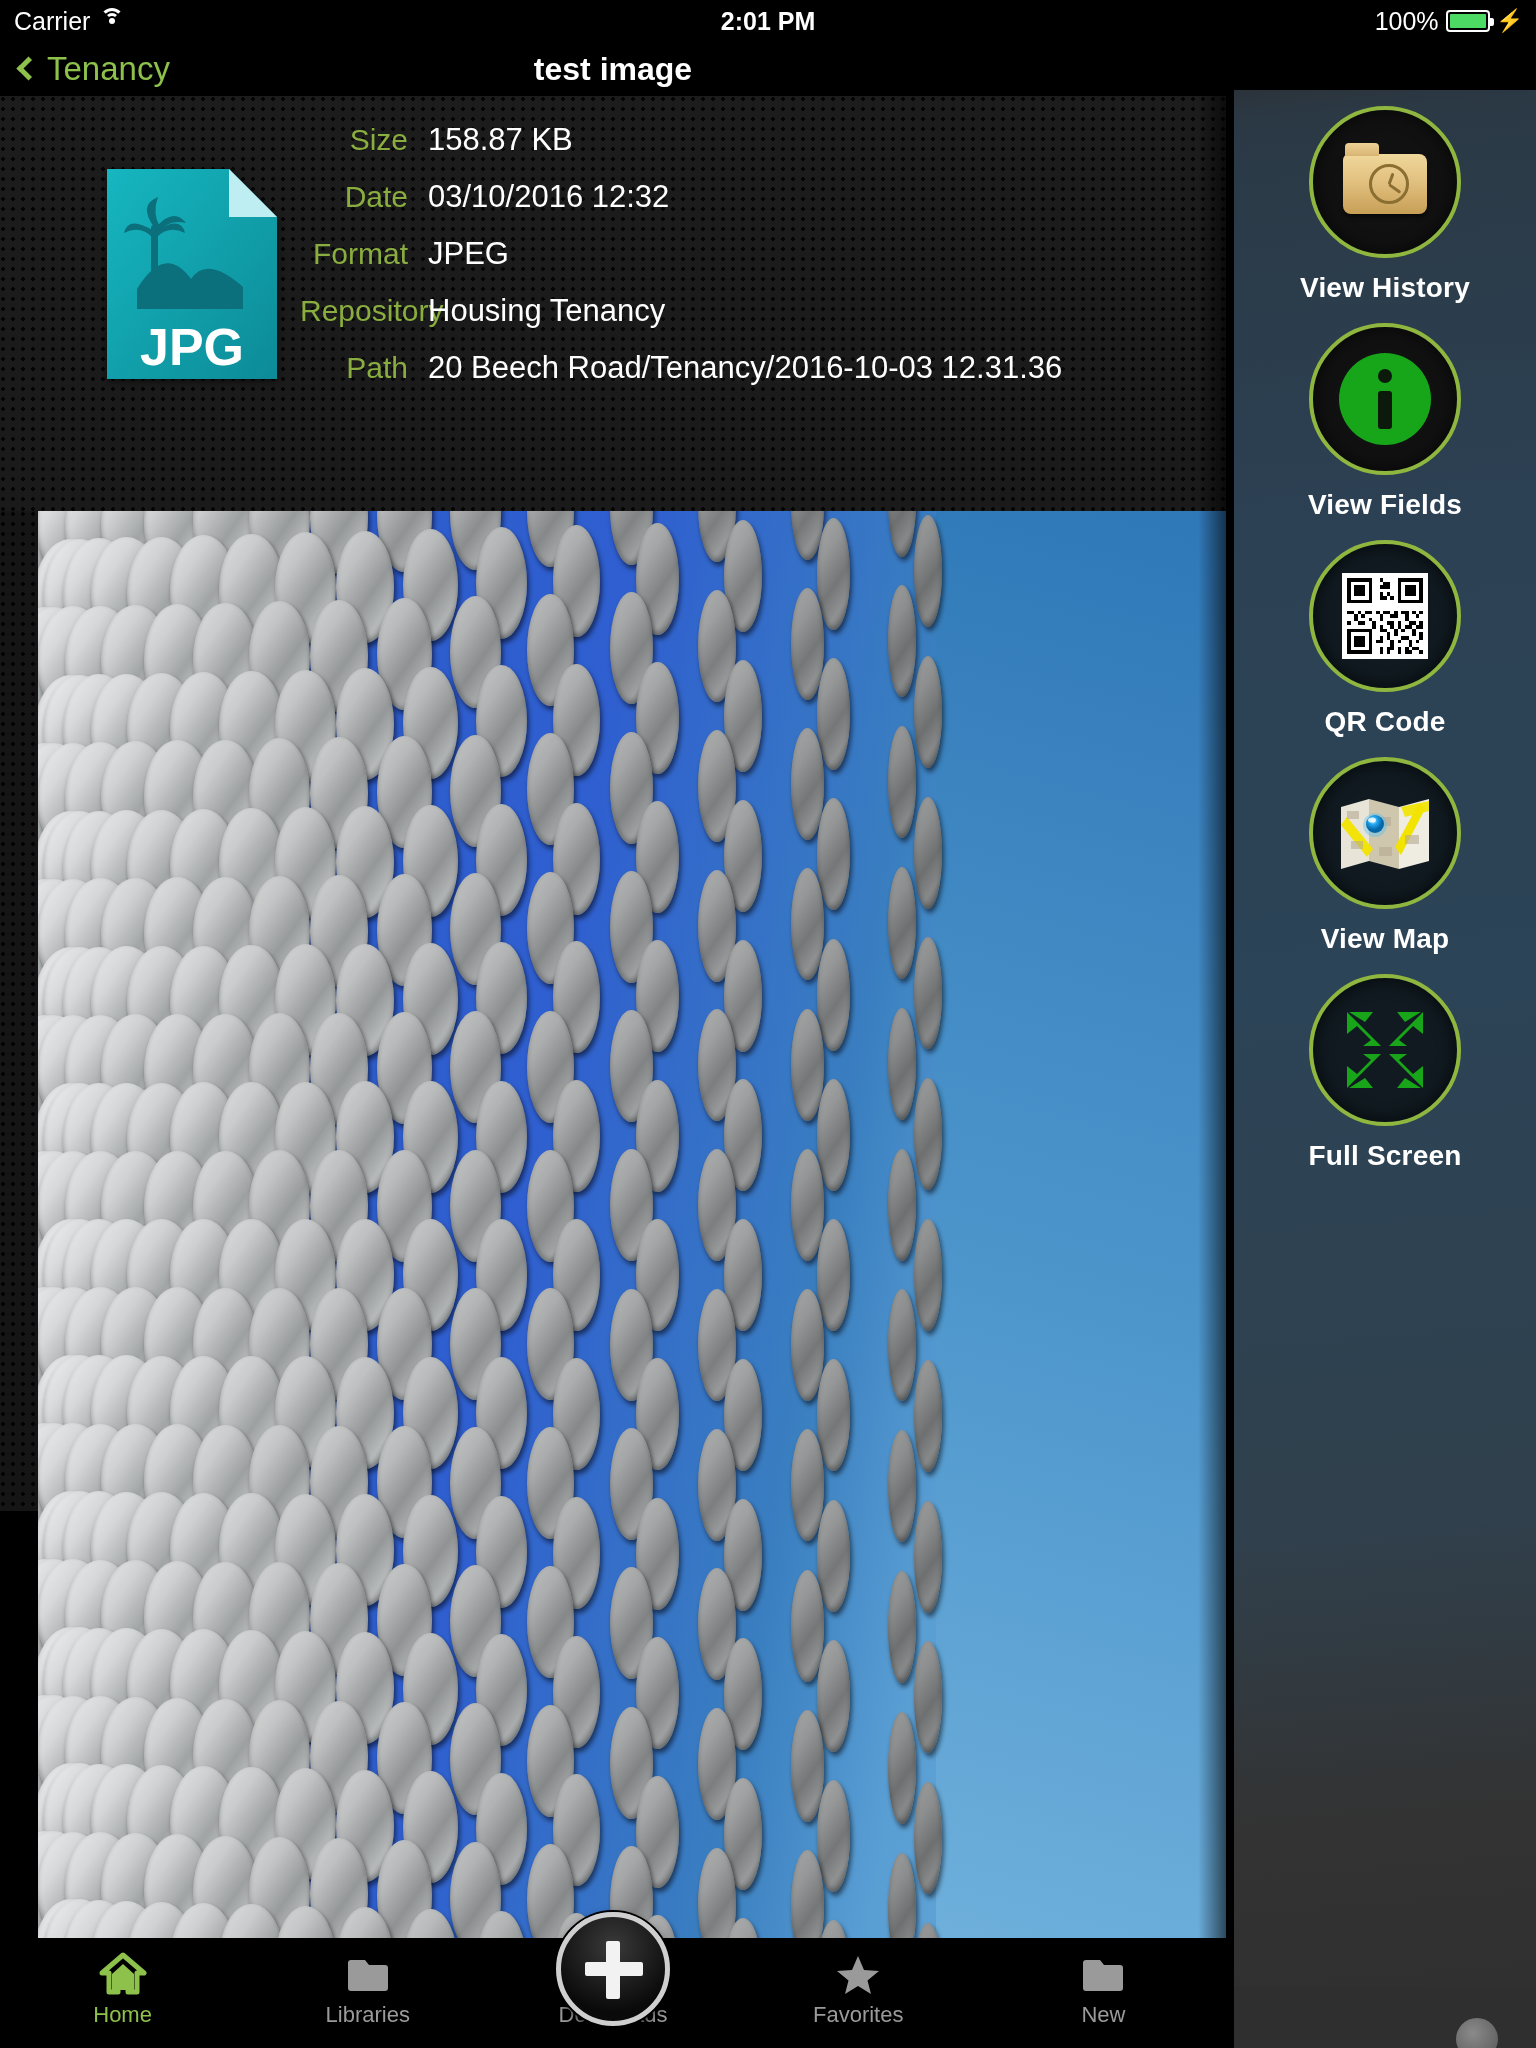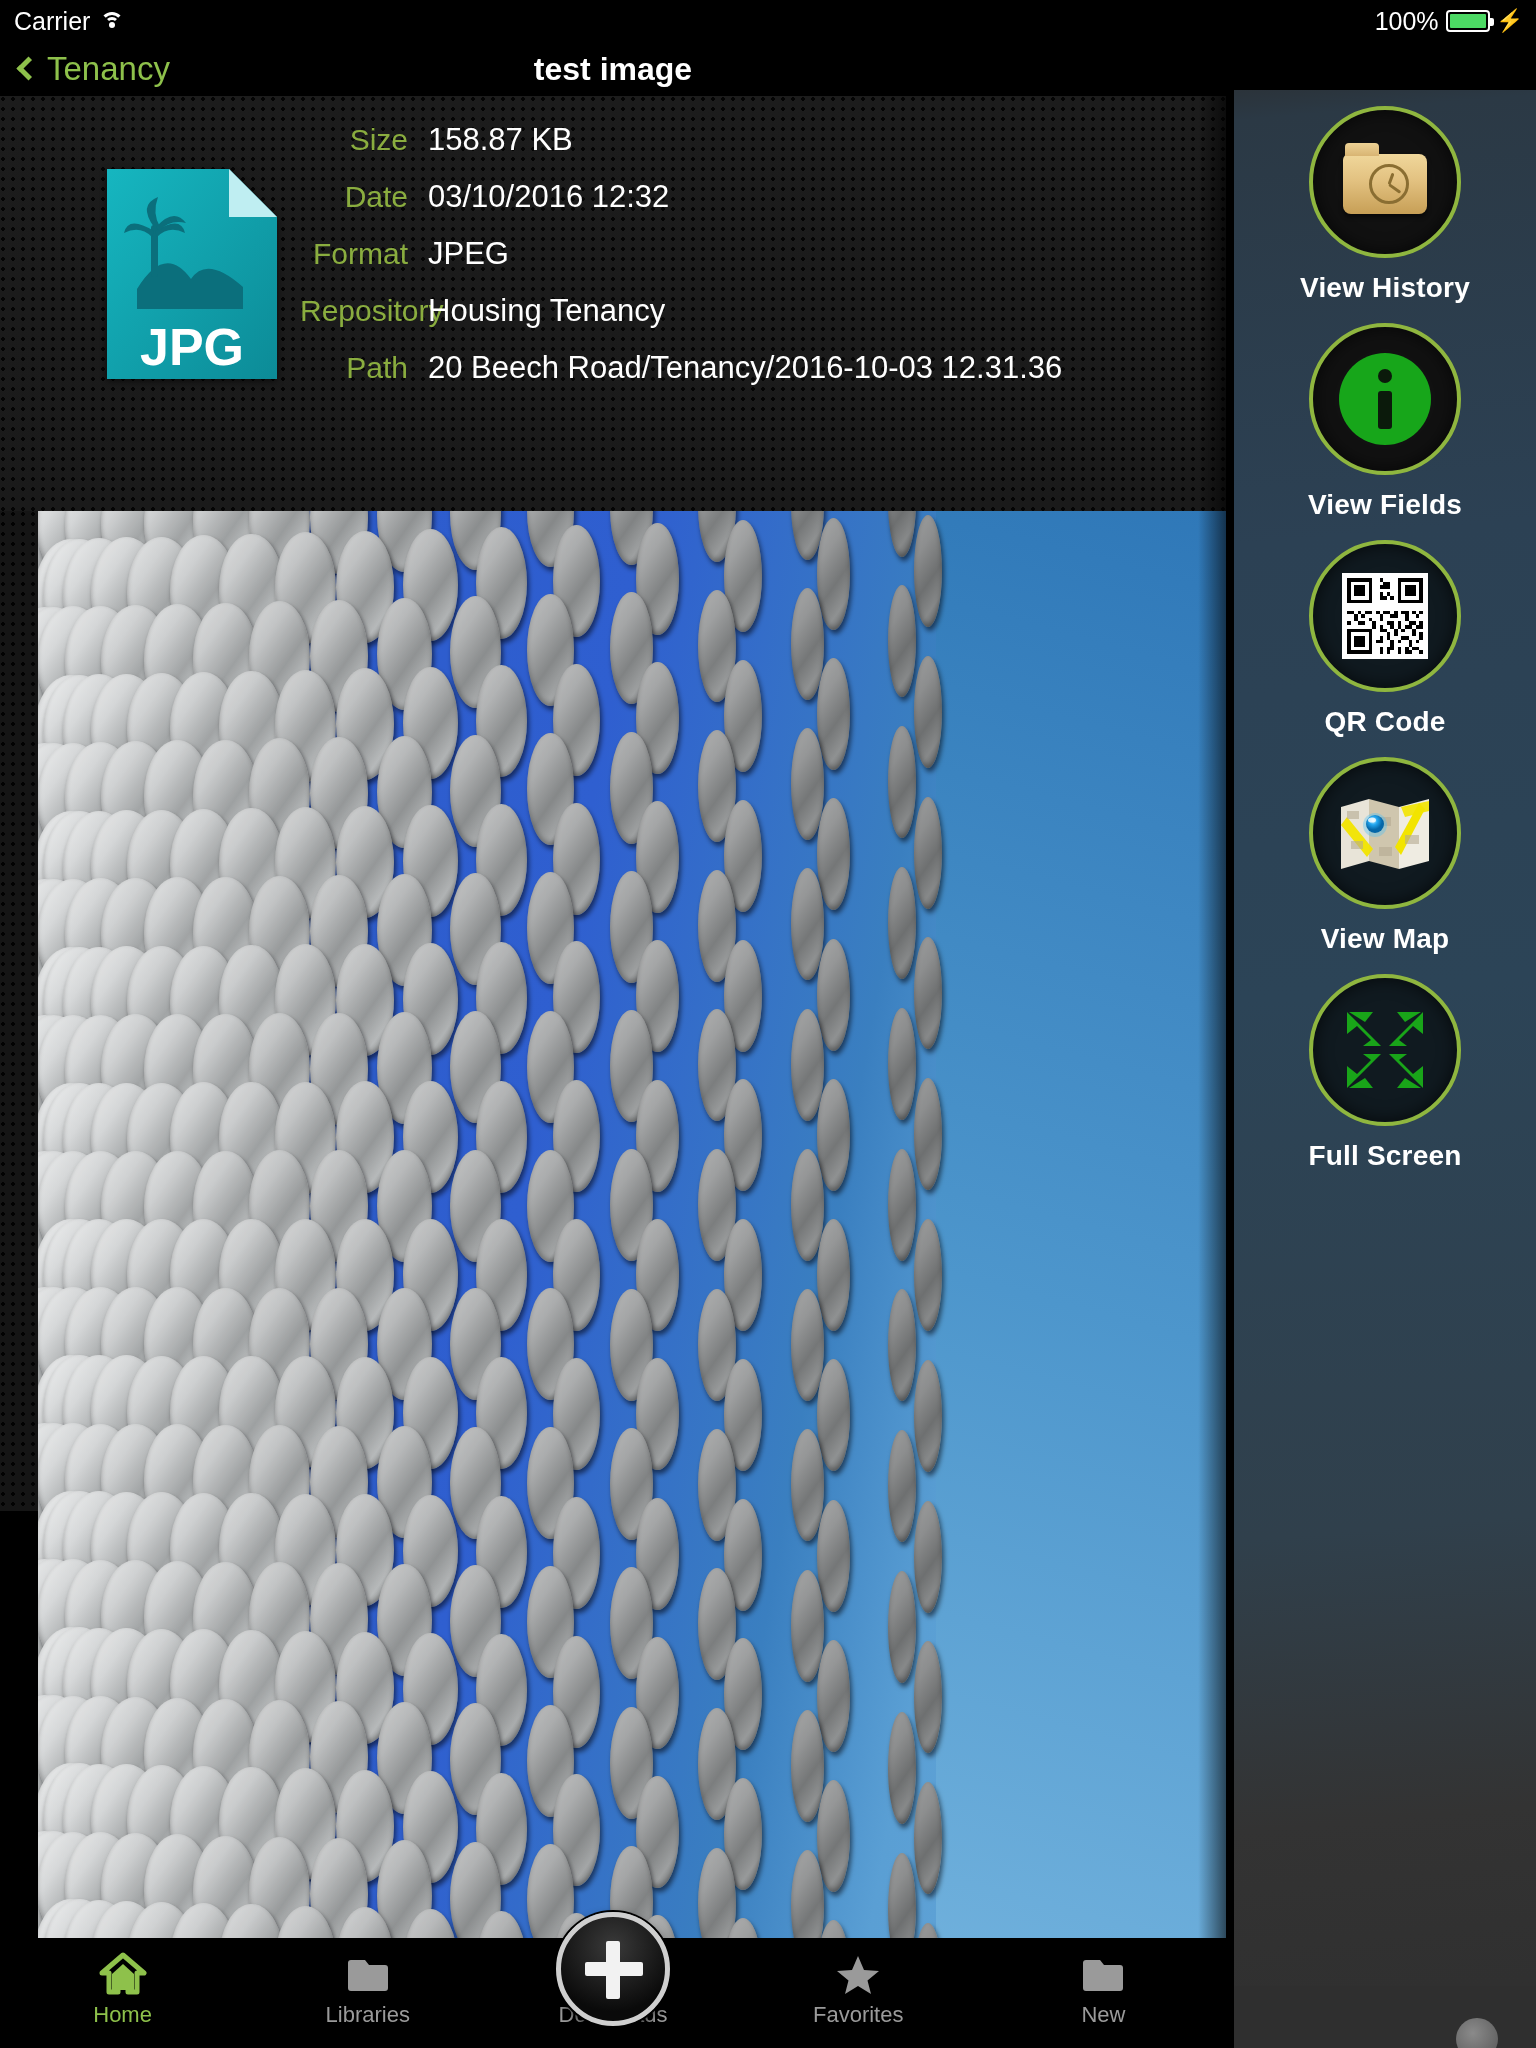"Carrier" .sb-left { align-items: center -> flex-start }
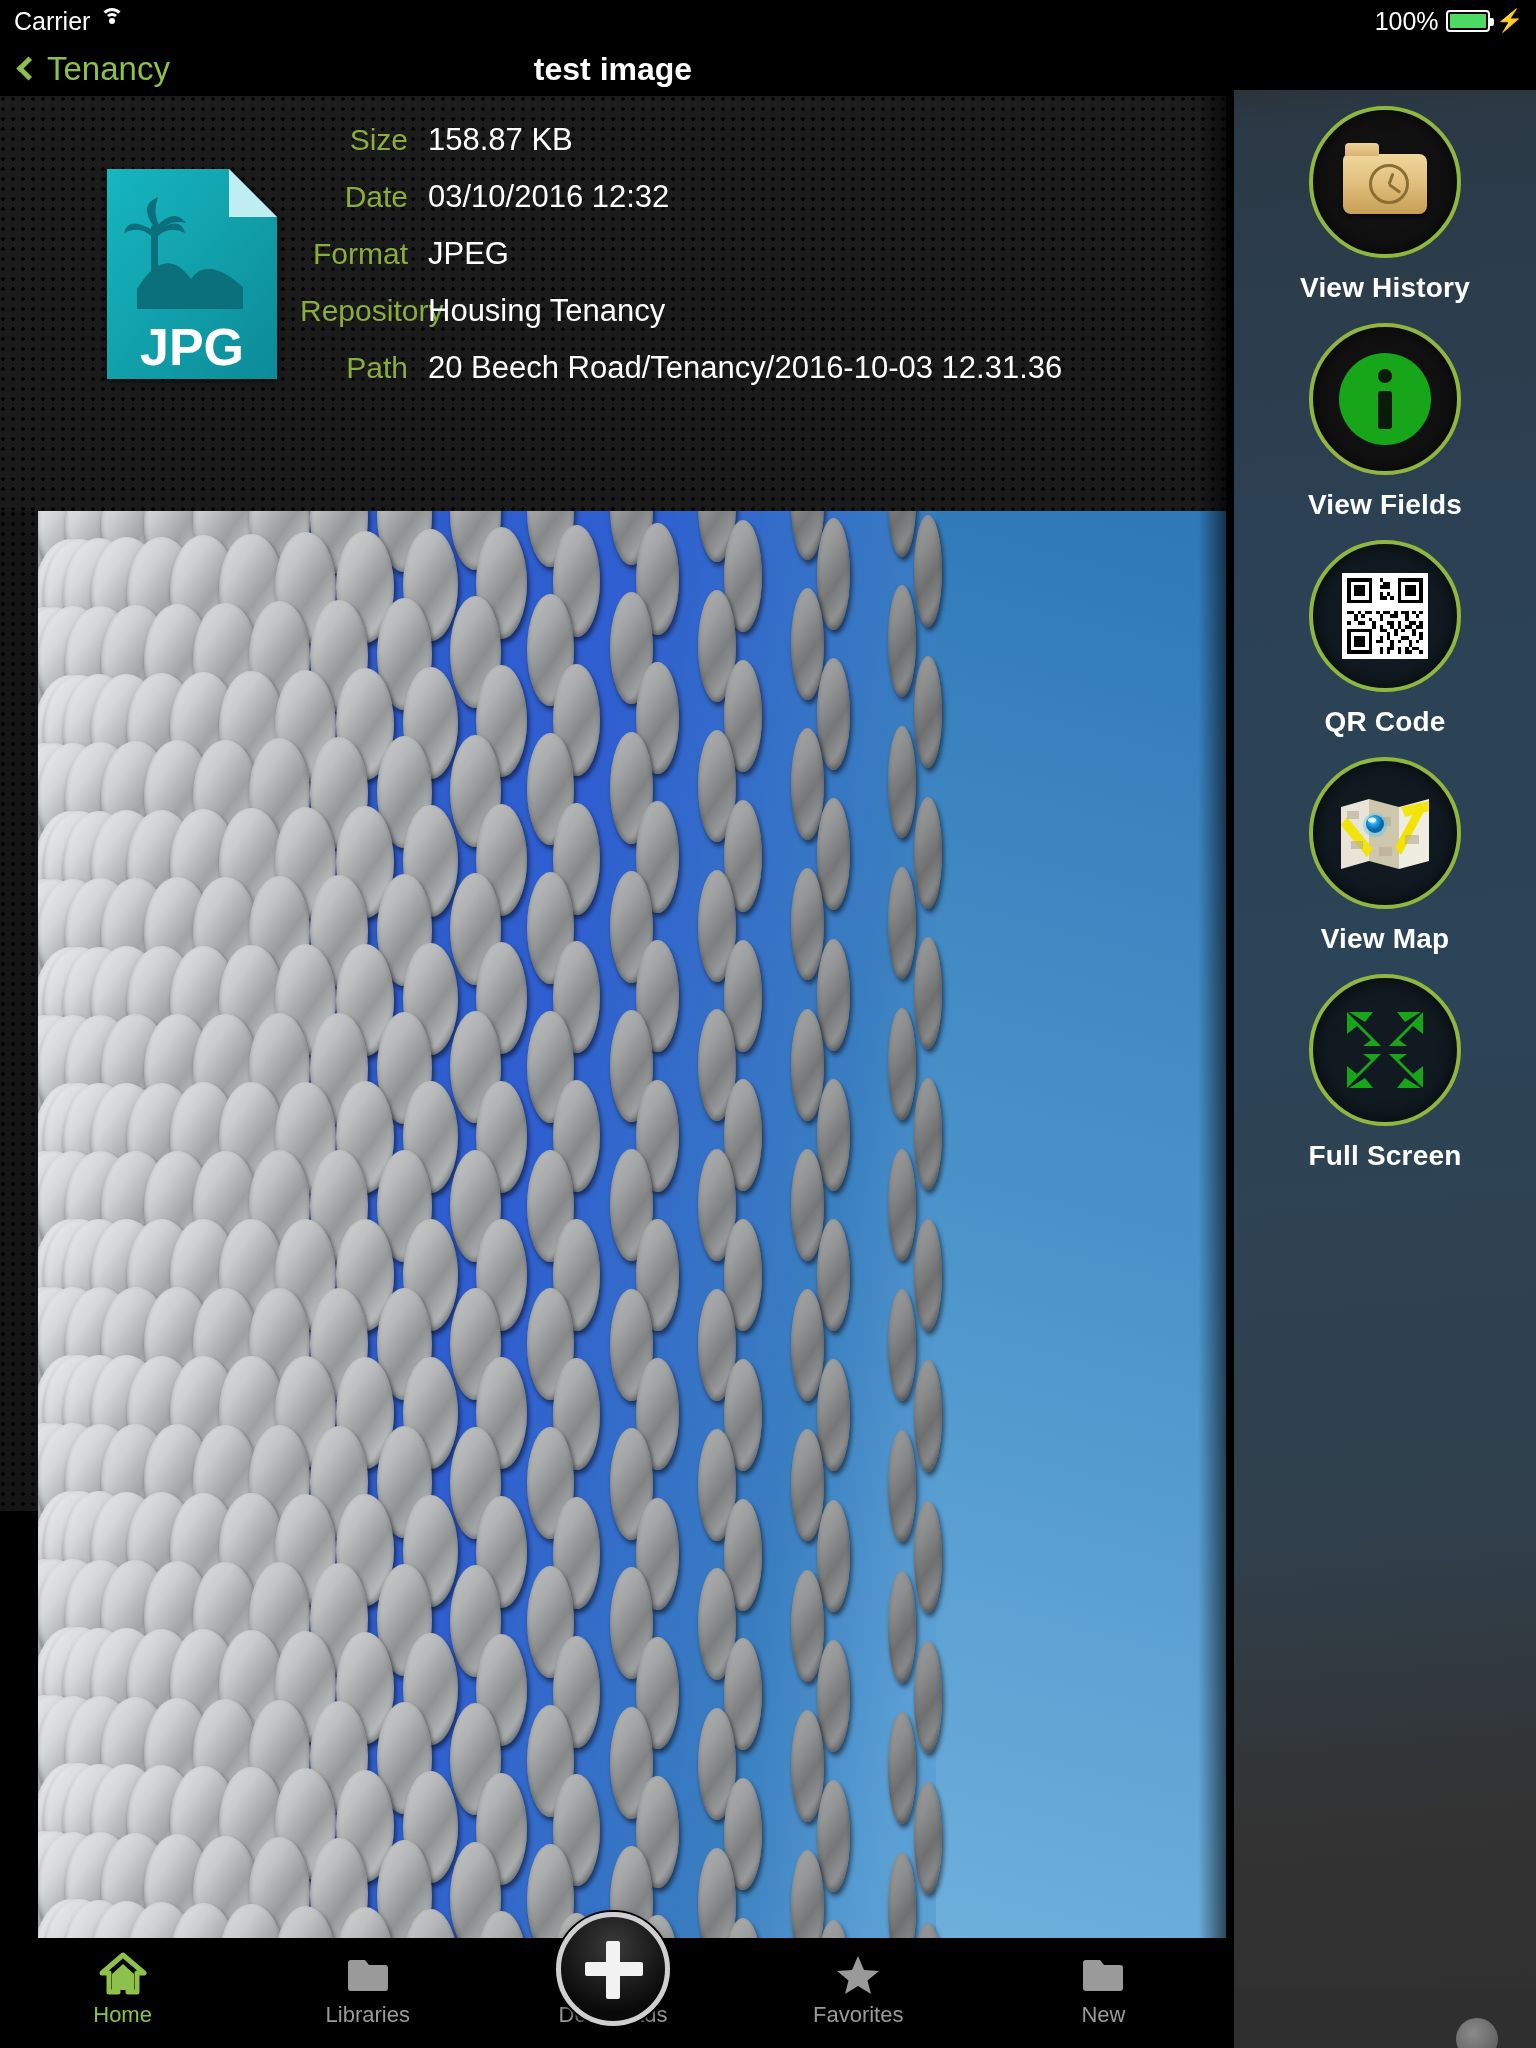"2:01 PM" div.sb-center { html: none -> <div>2:01 PM</div> }
